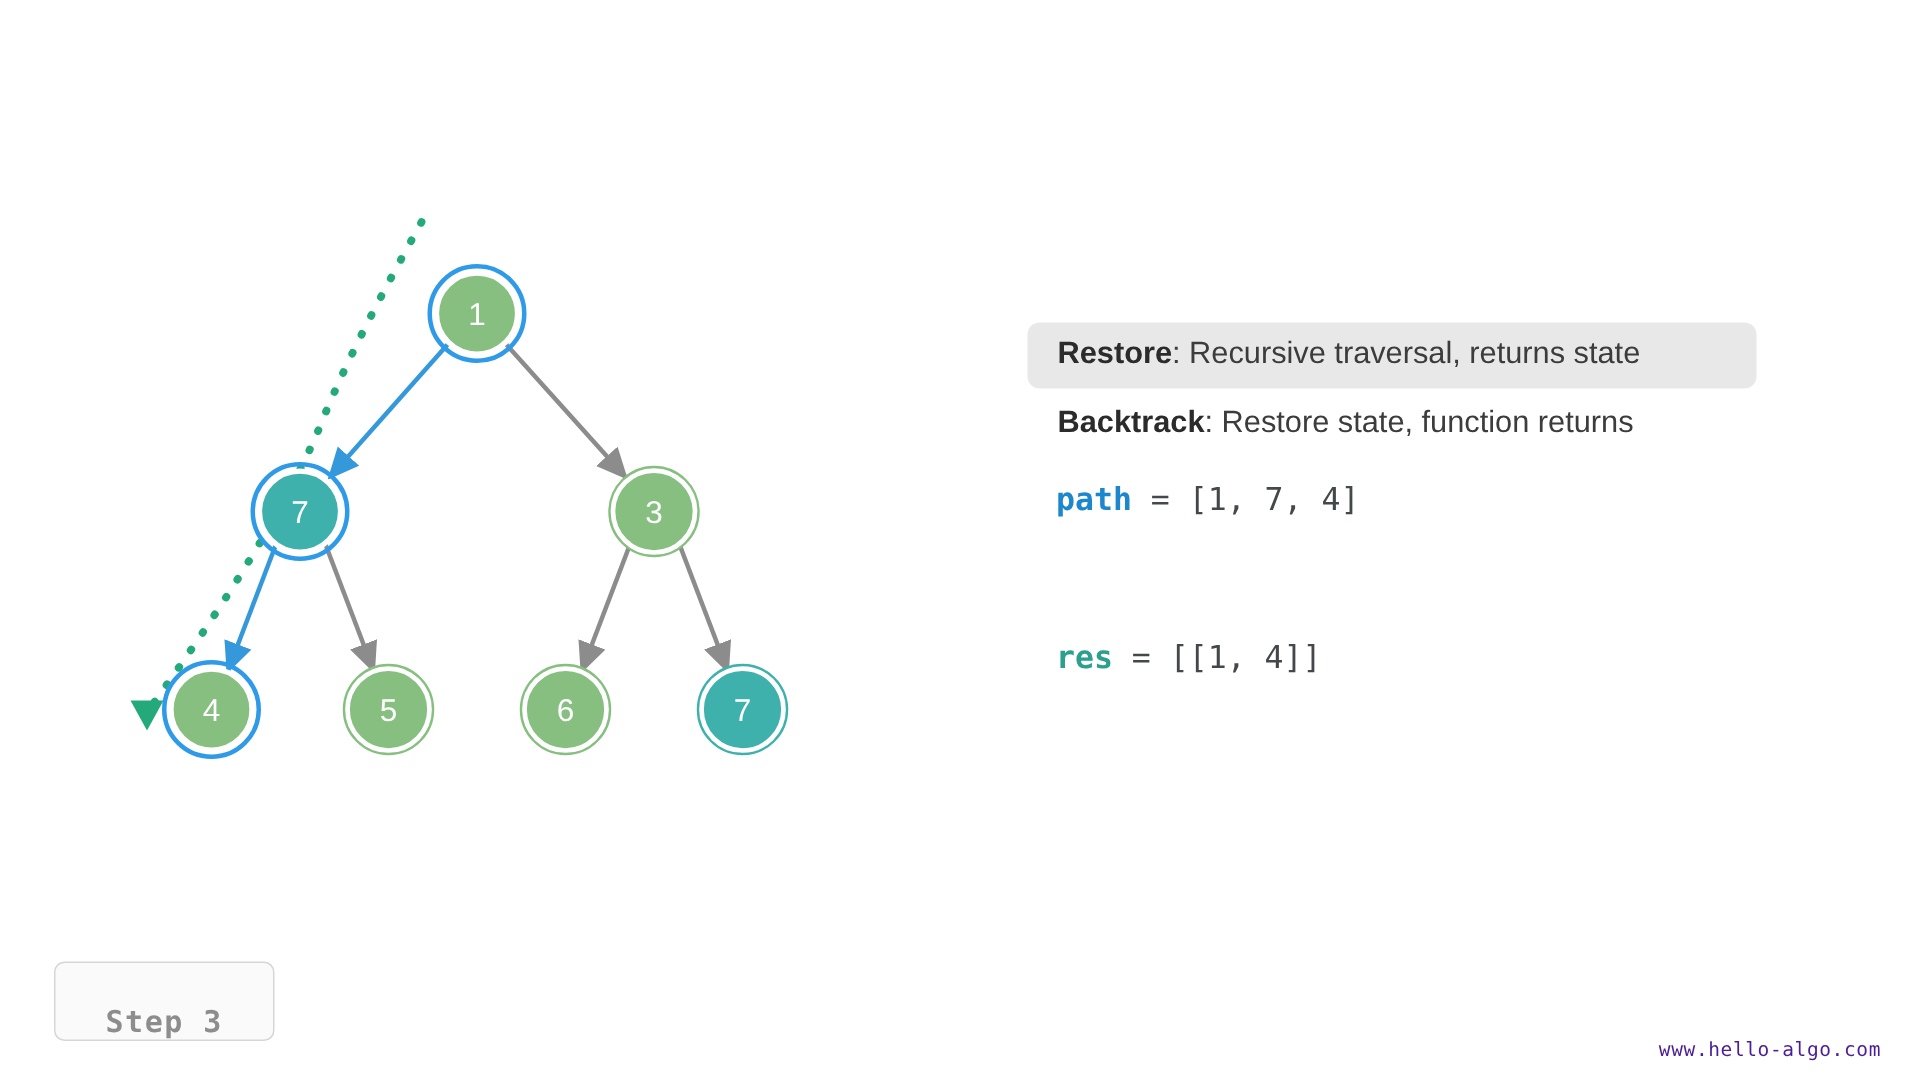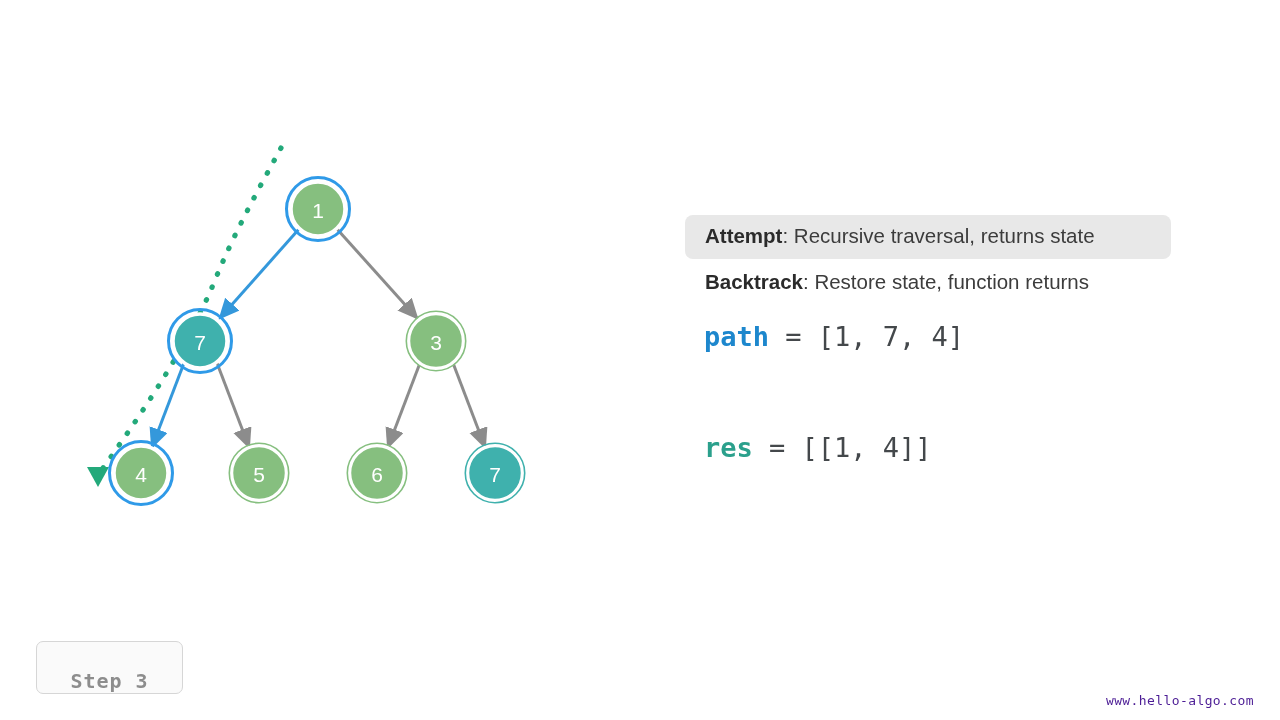"Attempt" b { text: Attempt -> Restore }
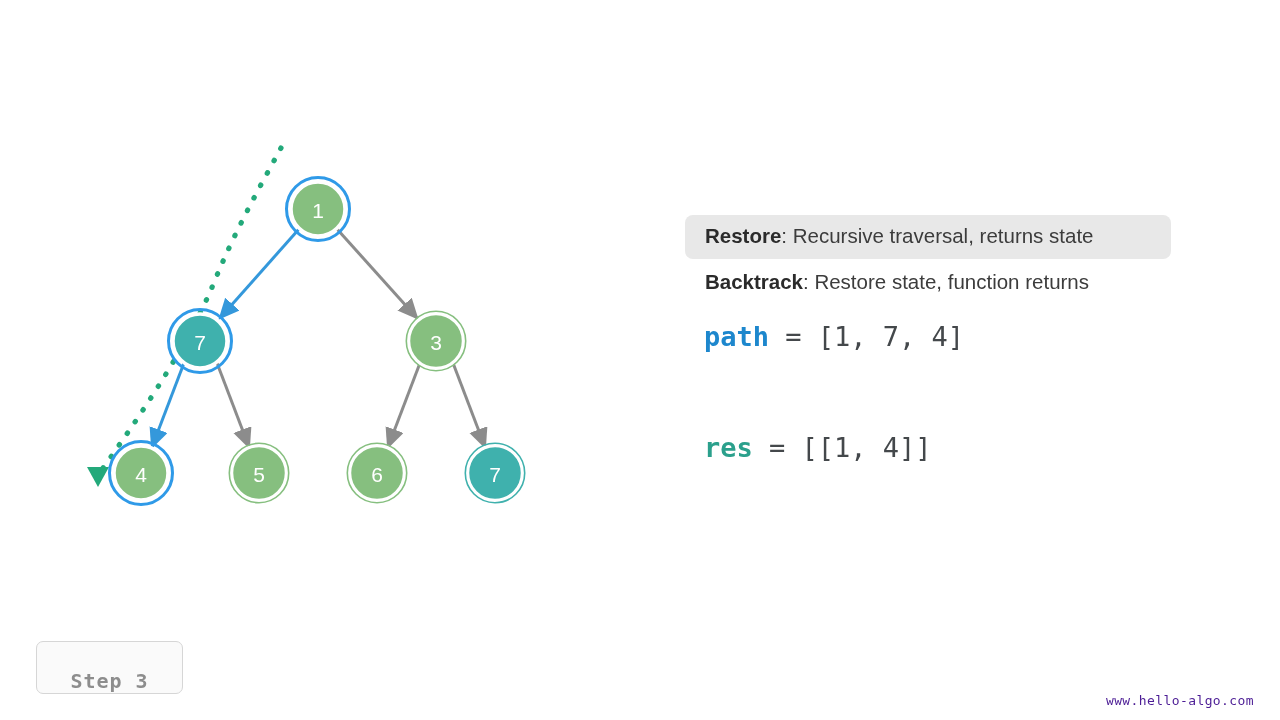"path = [1, 7, 4]" .code-row { font-size: 27px -> 21px }
